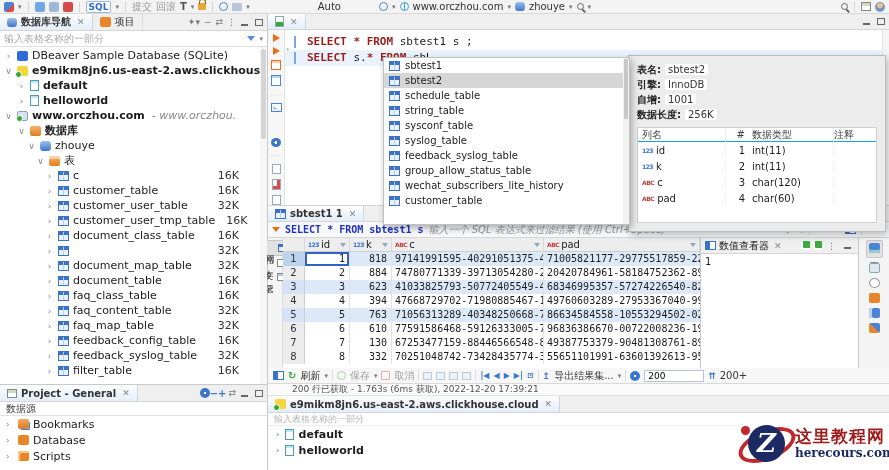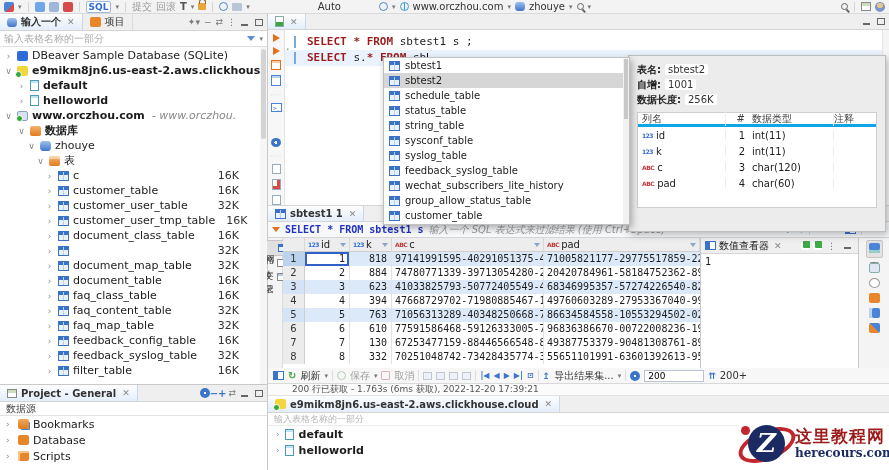"输入一个" span { text: 输入一个 -> 数据库导航 }
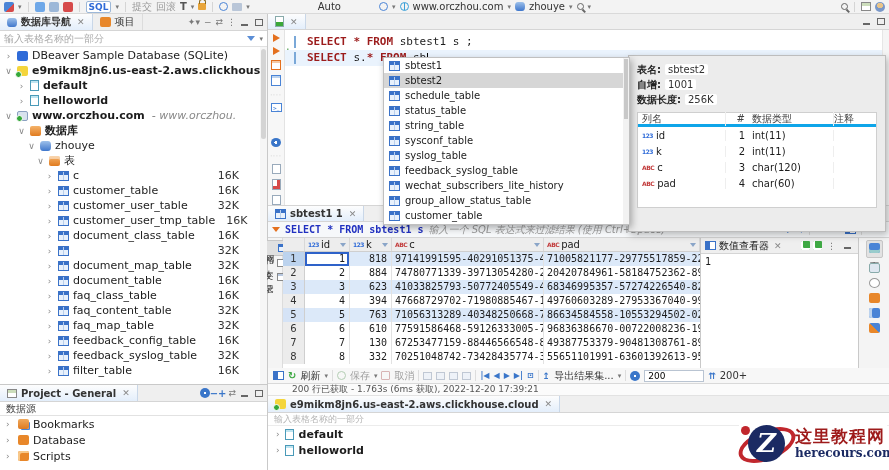"引擎:" div.kv { html: none -> <div> <span>引擎:</span> <span>InnoDB</span> </div> }
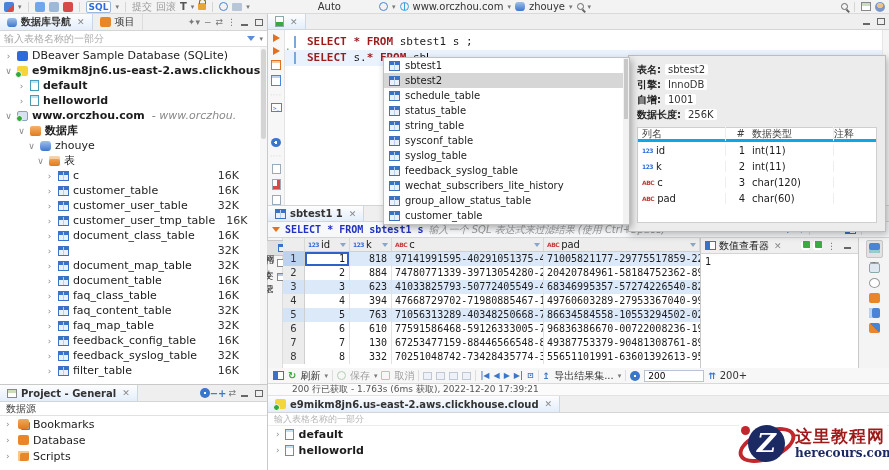"status_table" div.acitem { html: <div> <span></span> <span>status_table</span> </div> -> none }
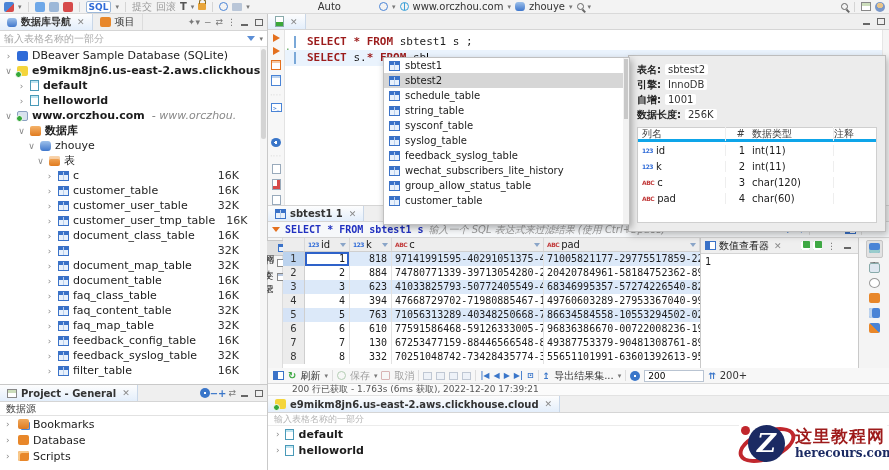"列名" .itr.h { border-bottom: 3px solid #0ea5e9 -> 1px solid #0ea5e9 }
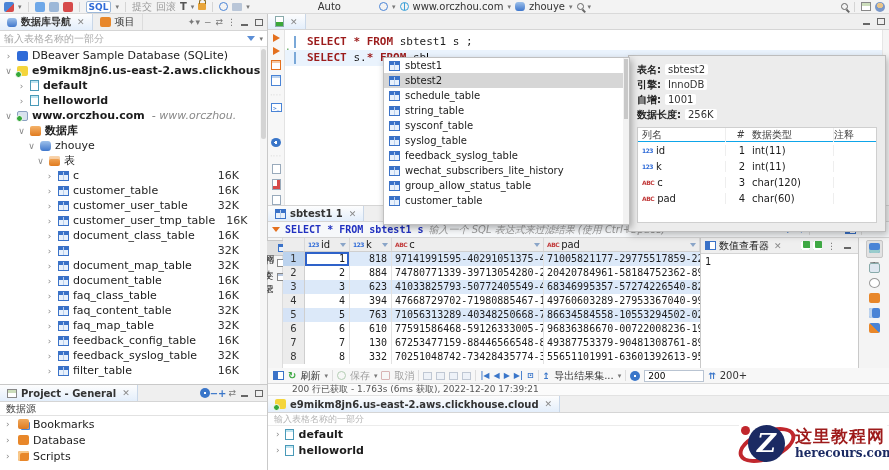"wechat_subscribers_lite_history" div.acitem { order: before "group_allow_status_table" -> after "group_allow_status_table" }
